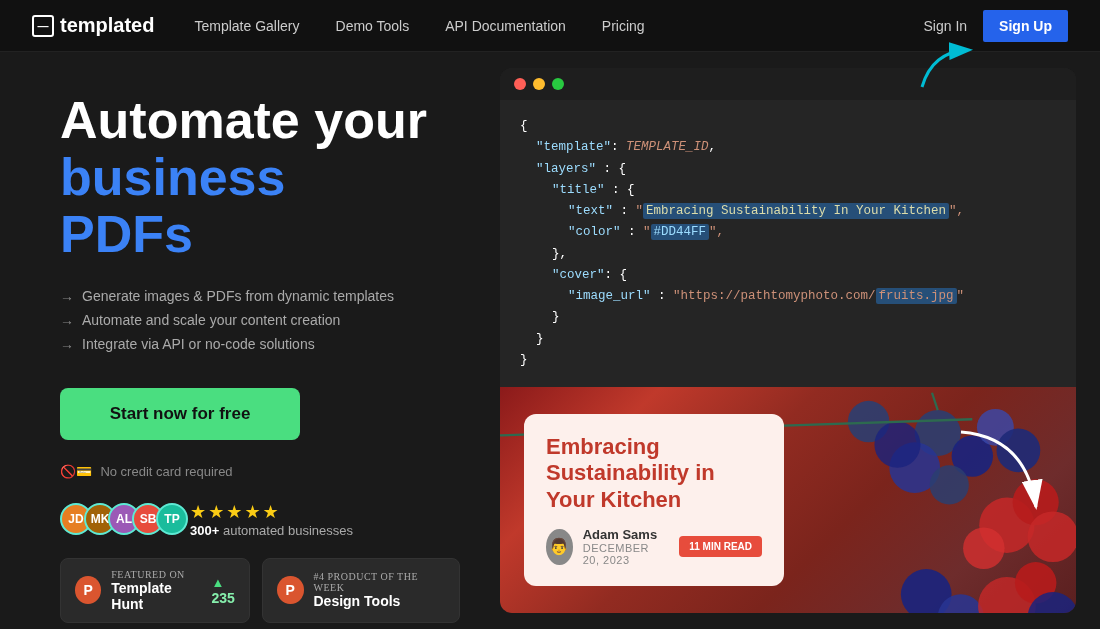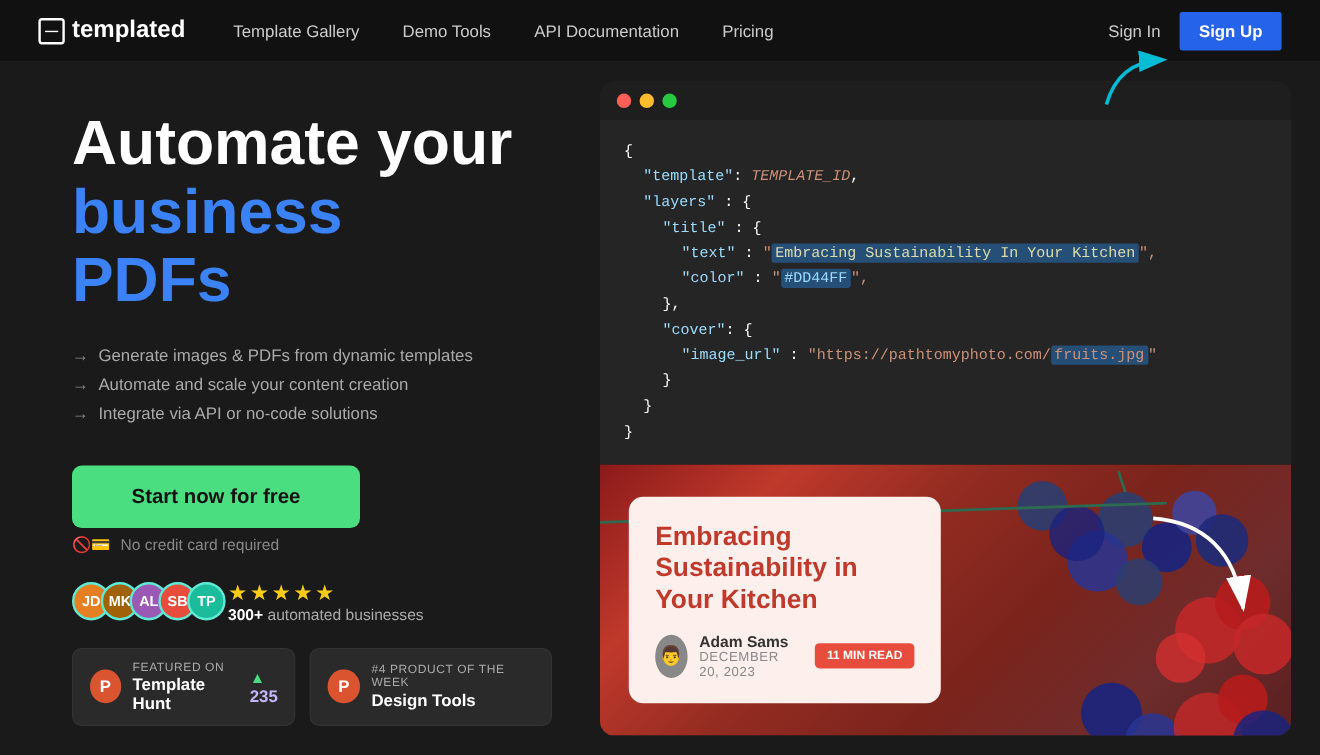"Start now for free" .cta-btn { margin-bottom: 6px -> 24px }
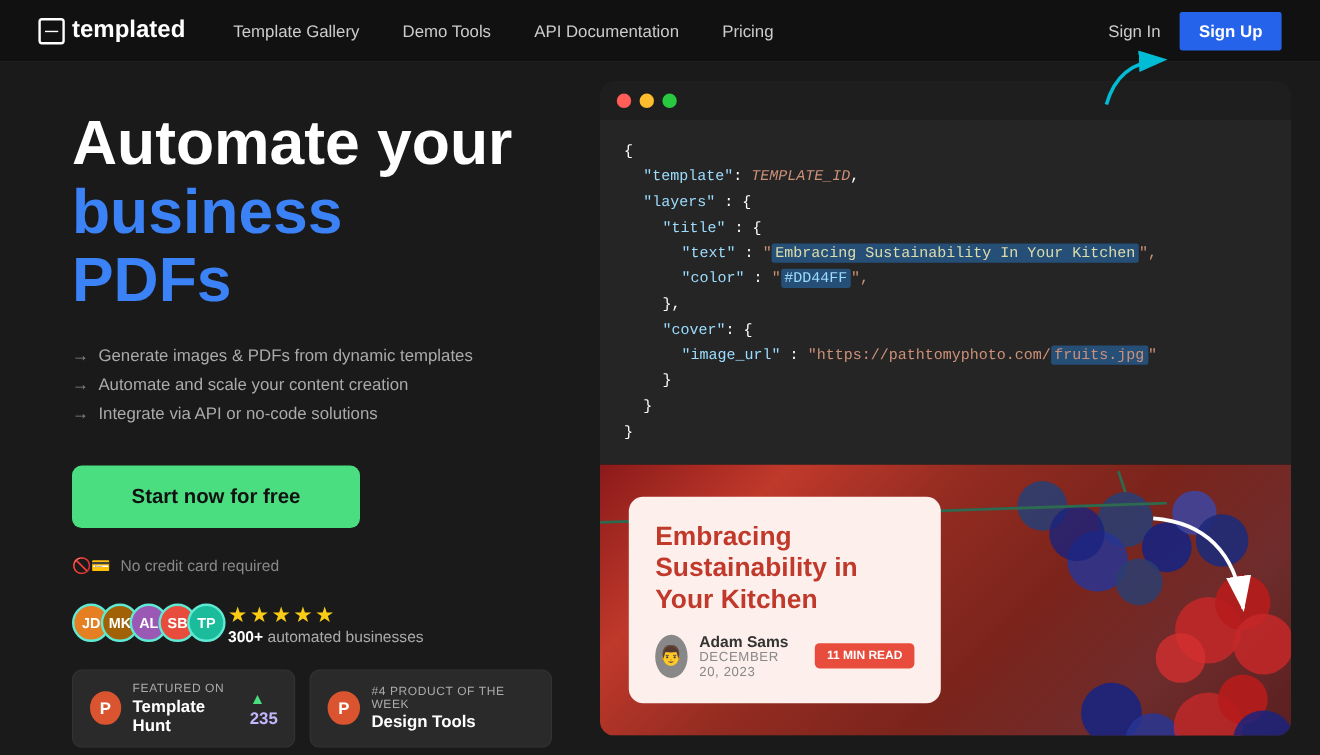"FEATURED ON" .badge-text-small { font-family: none -> Liberation Serif, serif }
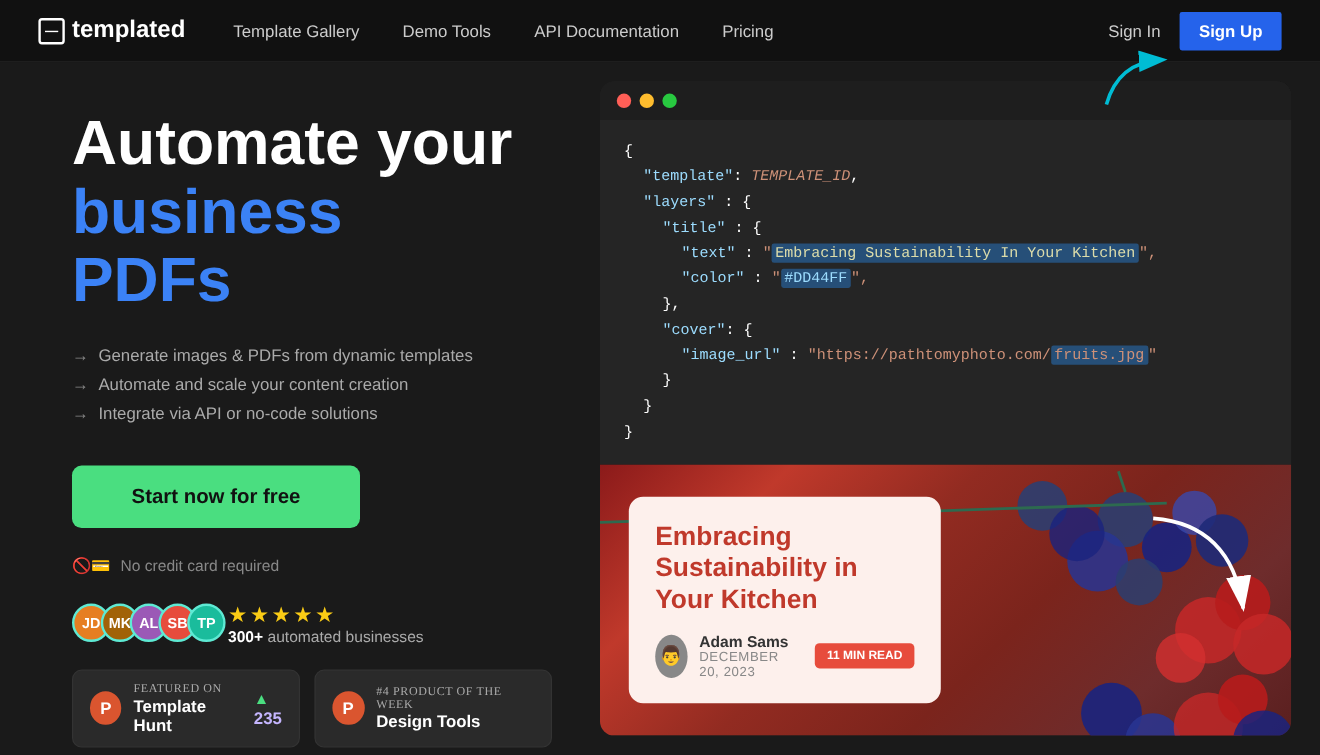"235" .badge-num { color: #c4b5fd -> #86efac }
